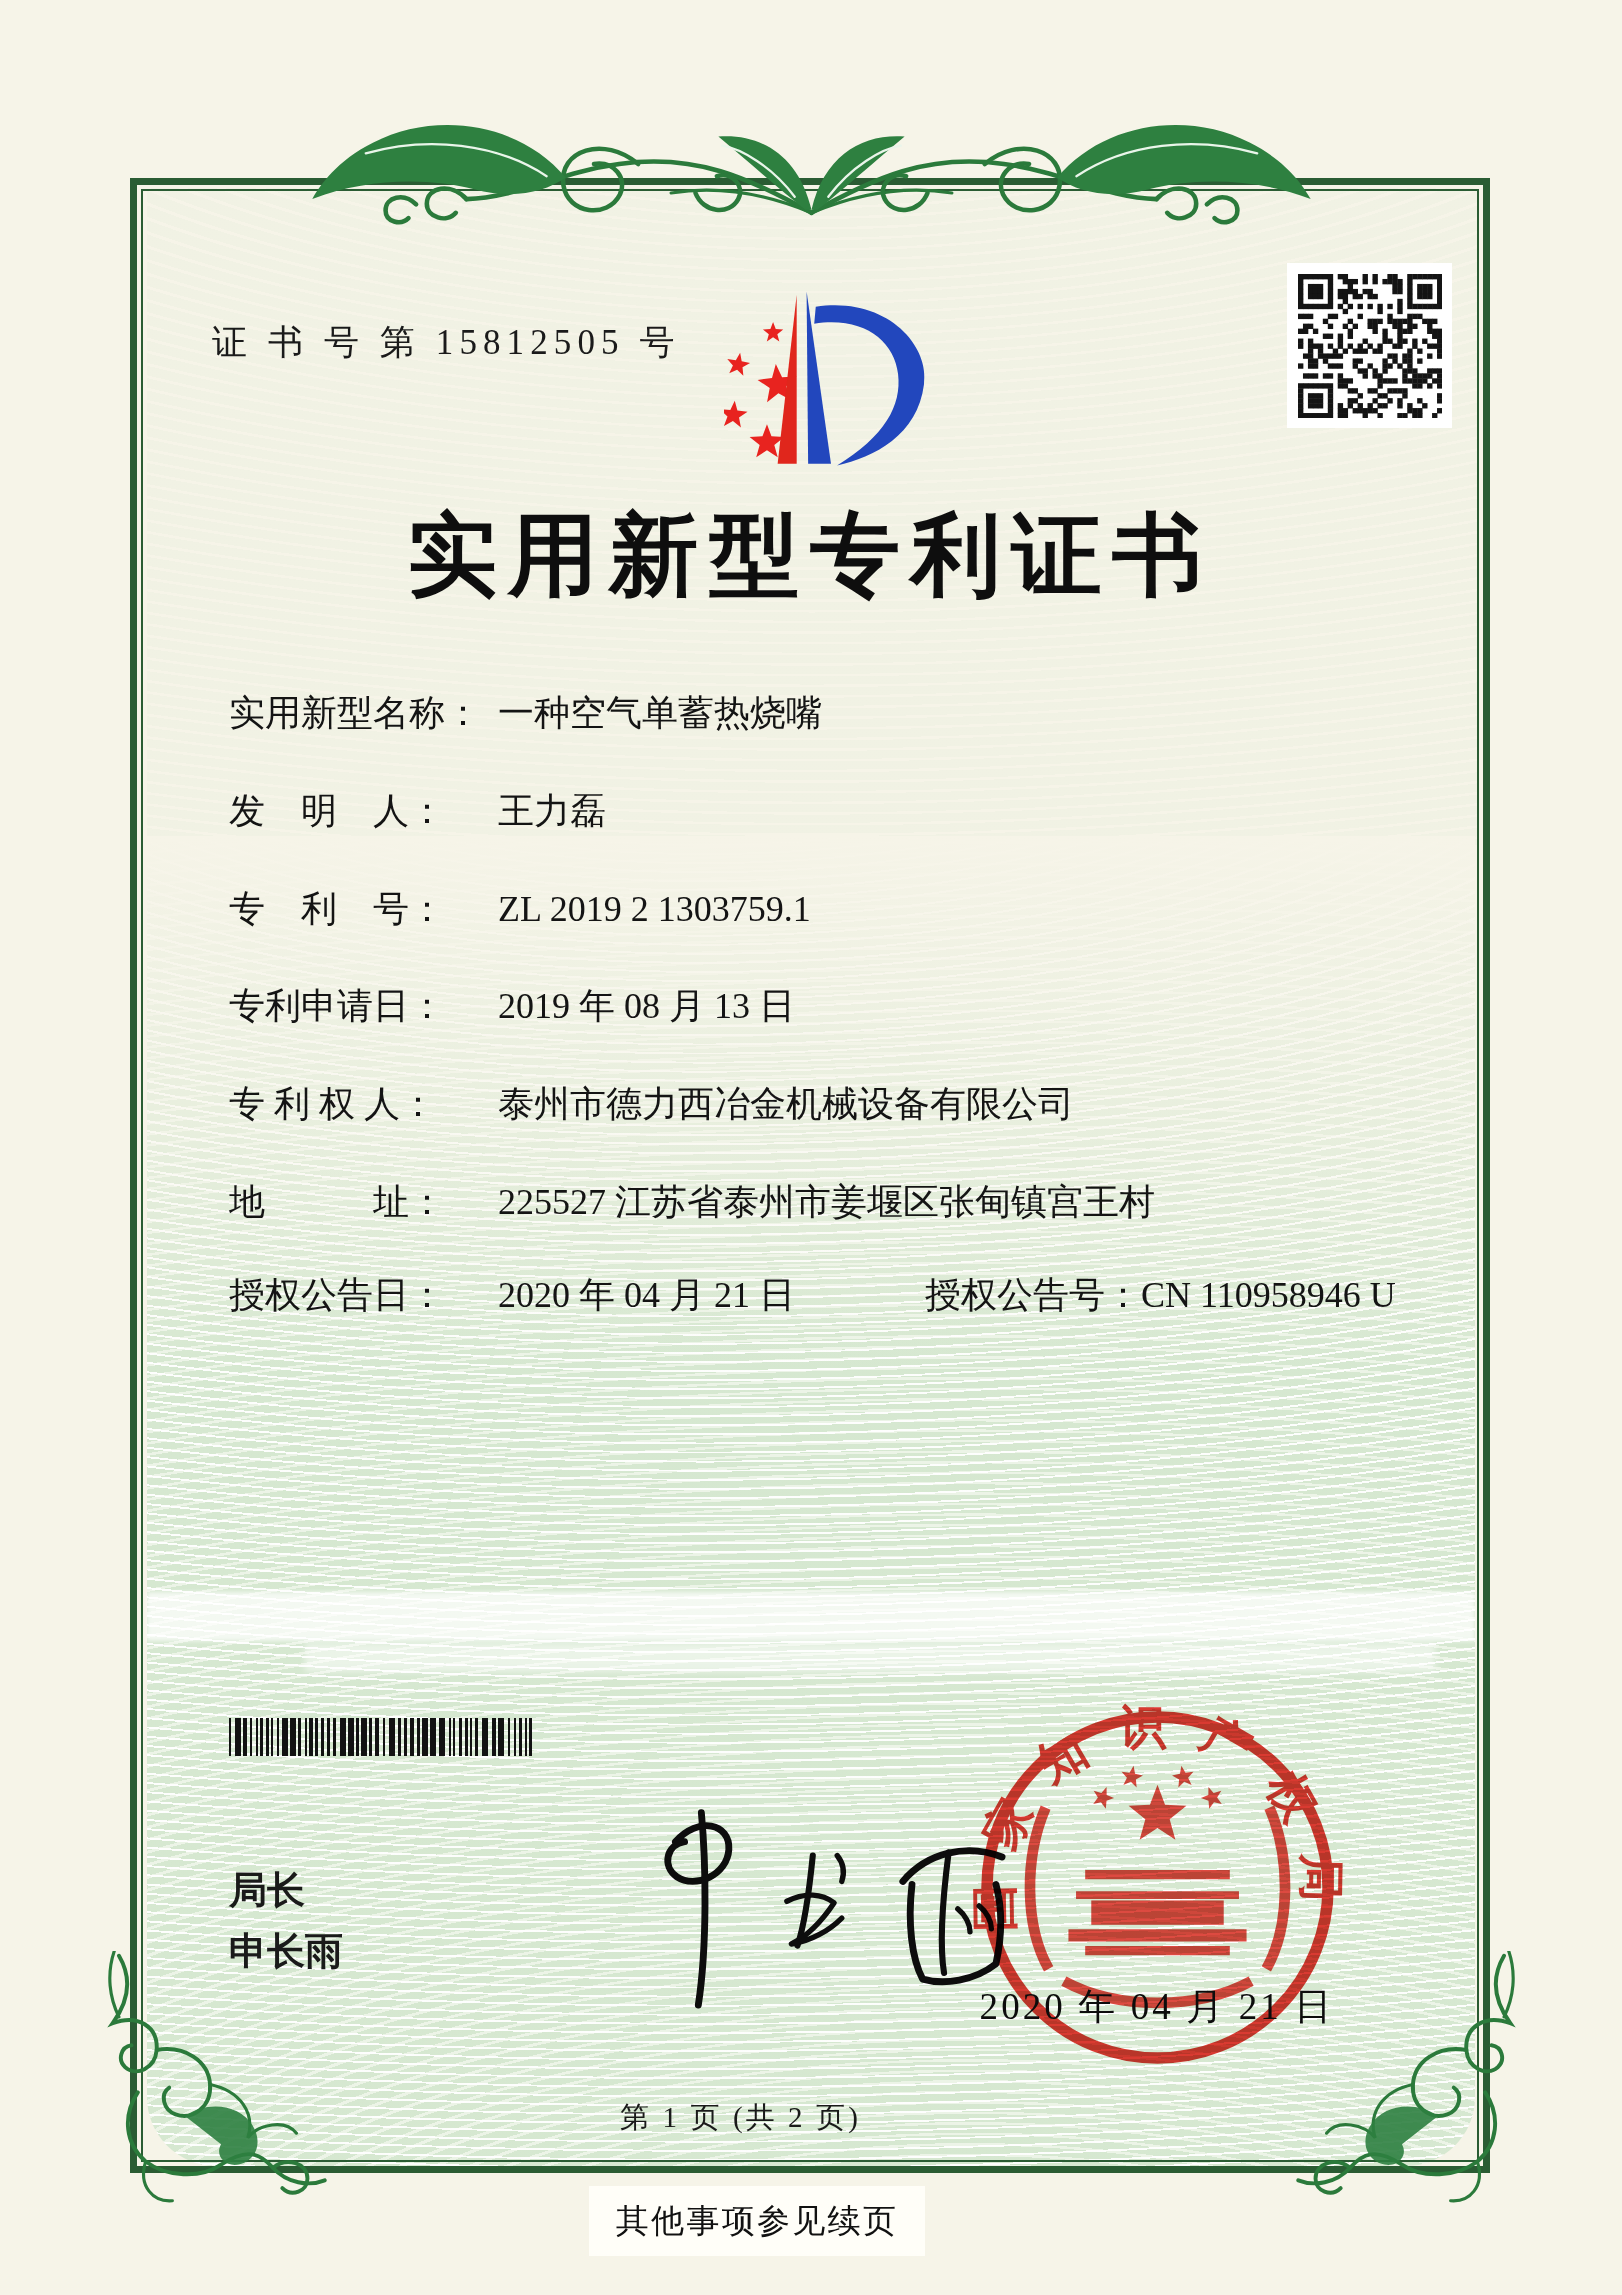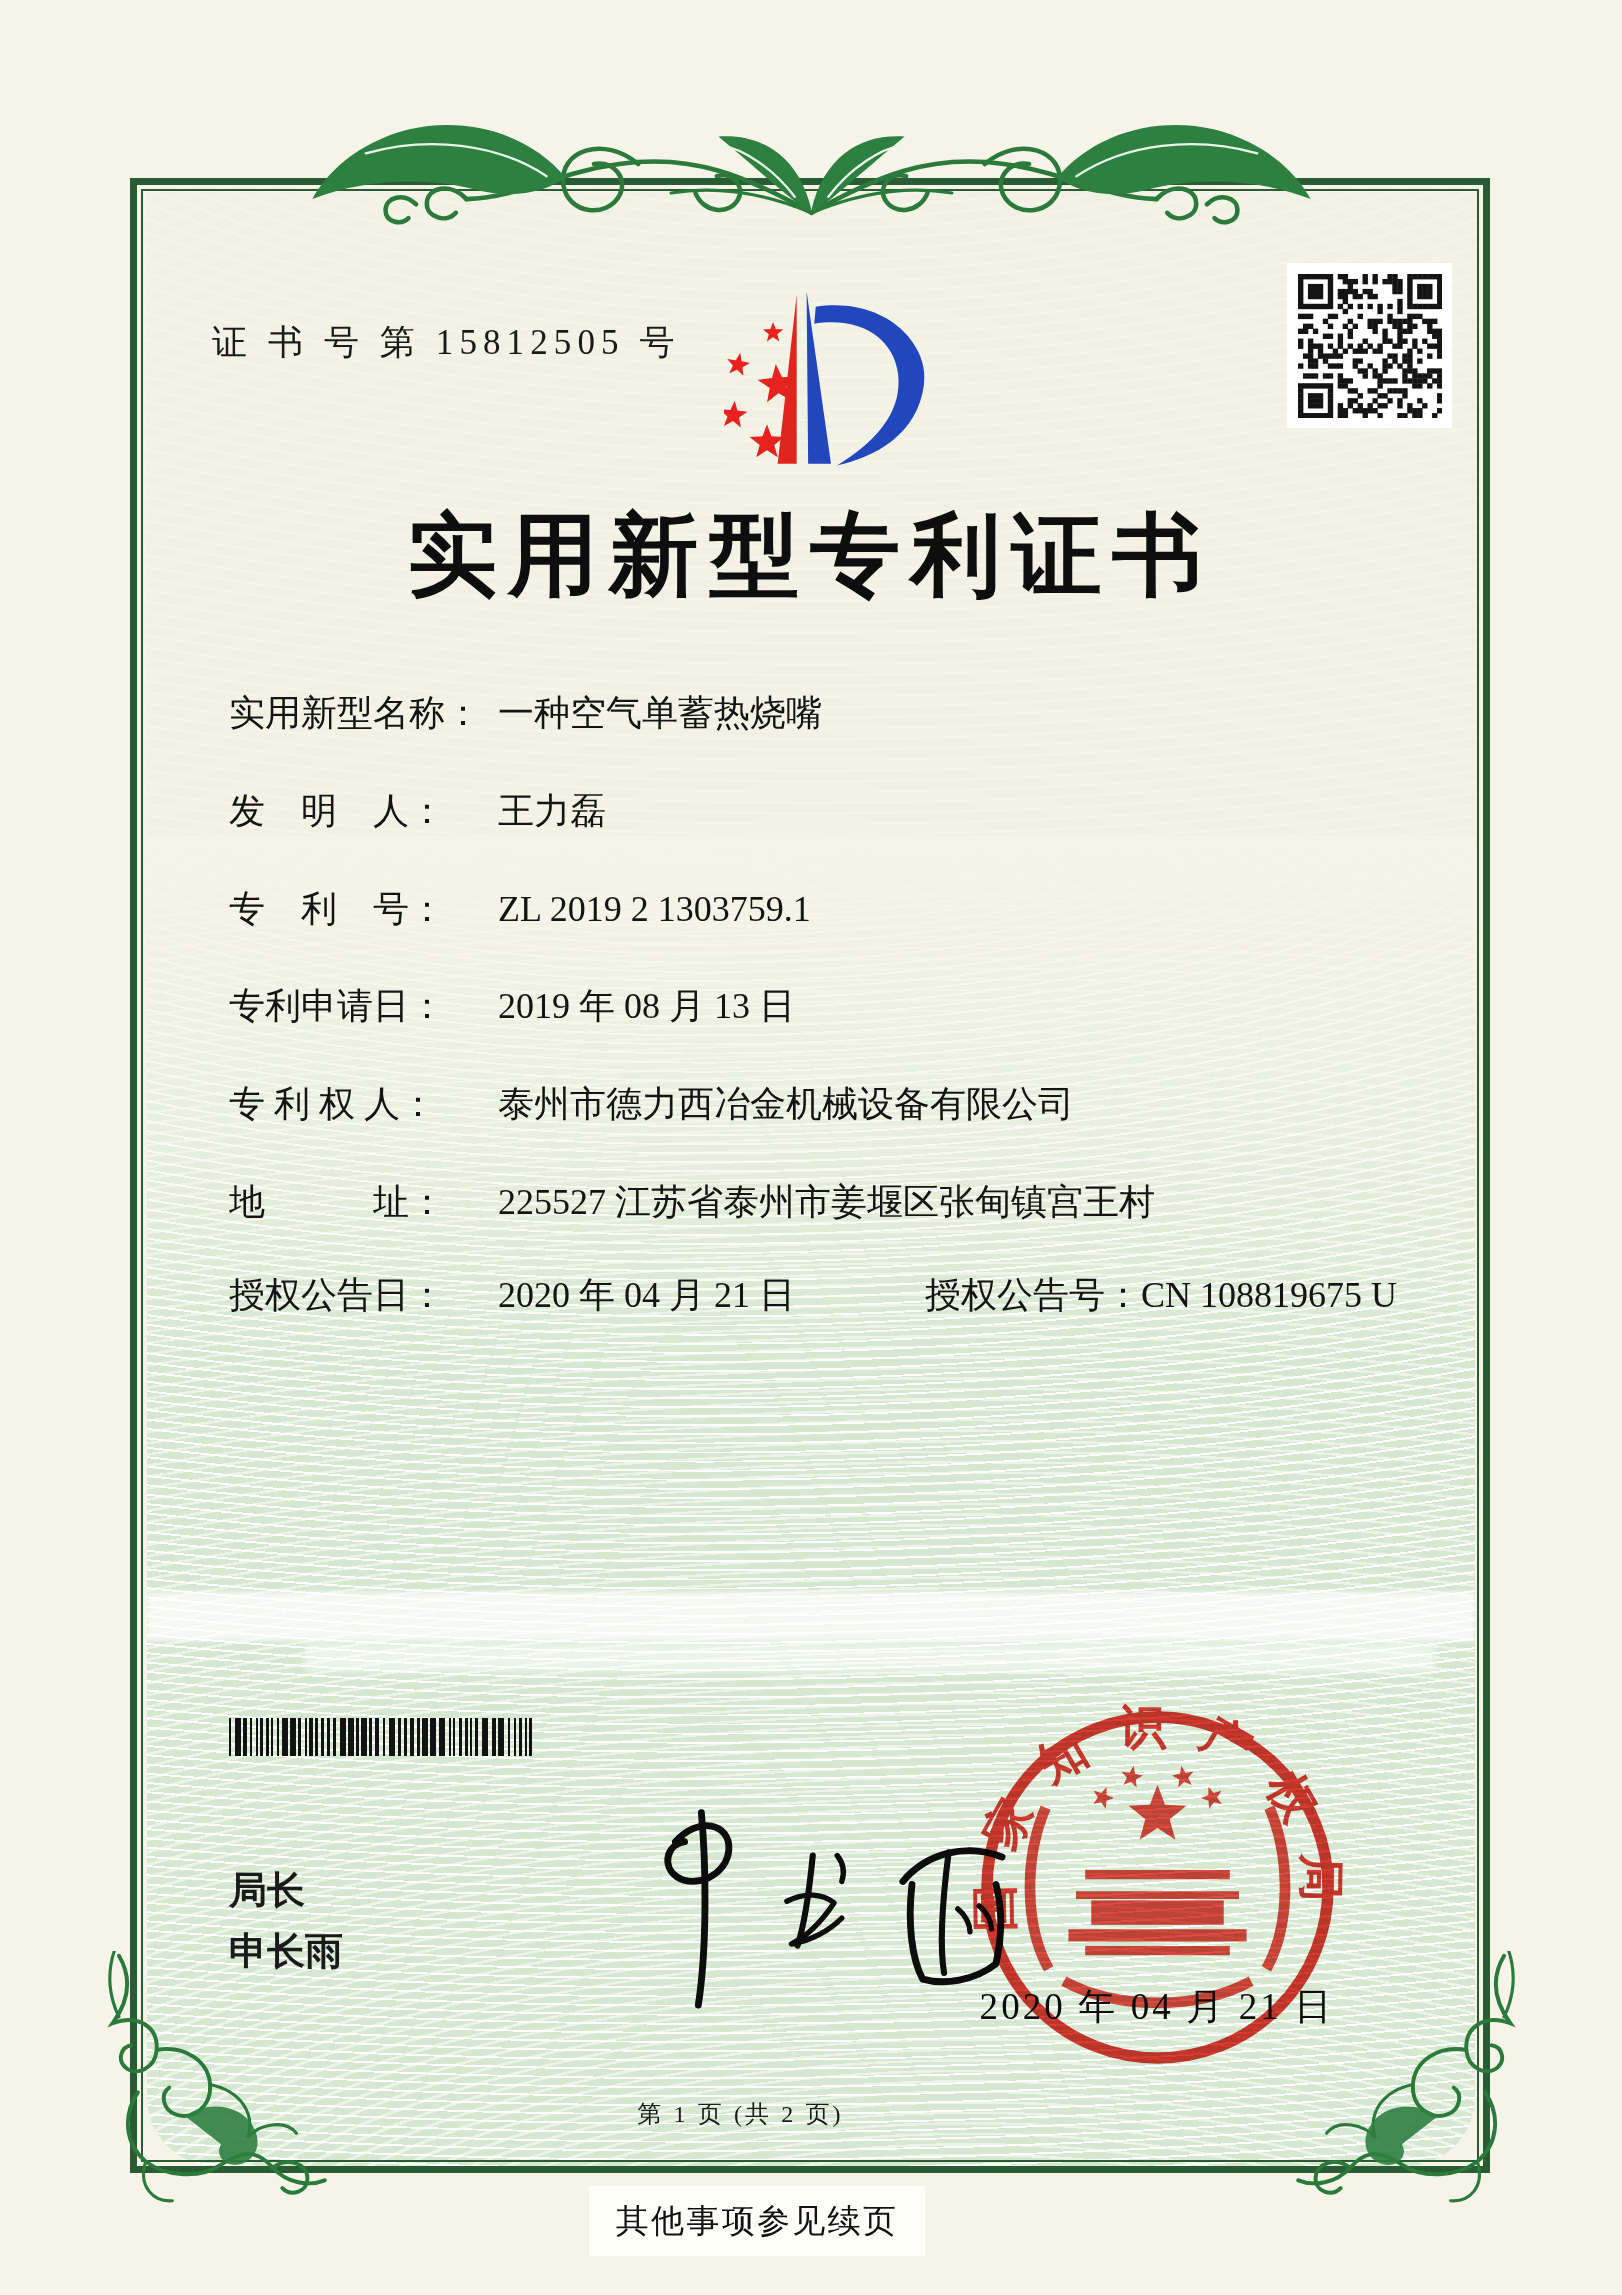"CN 108819675 U" span.f-value { text: 108819675 -> 110958946 }
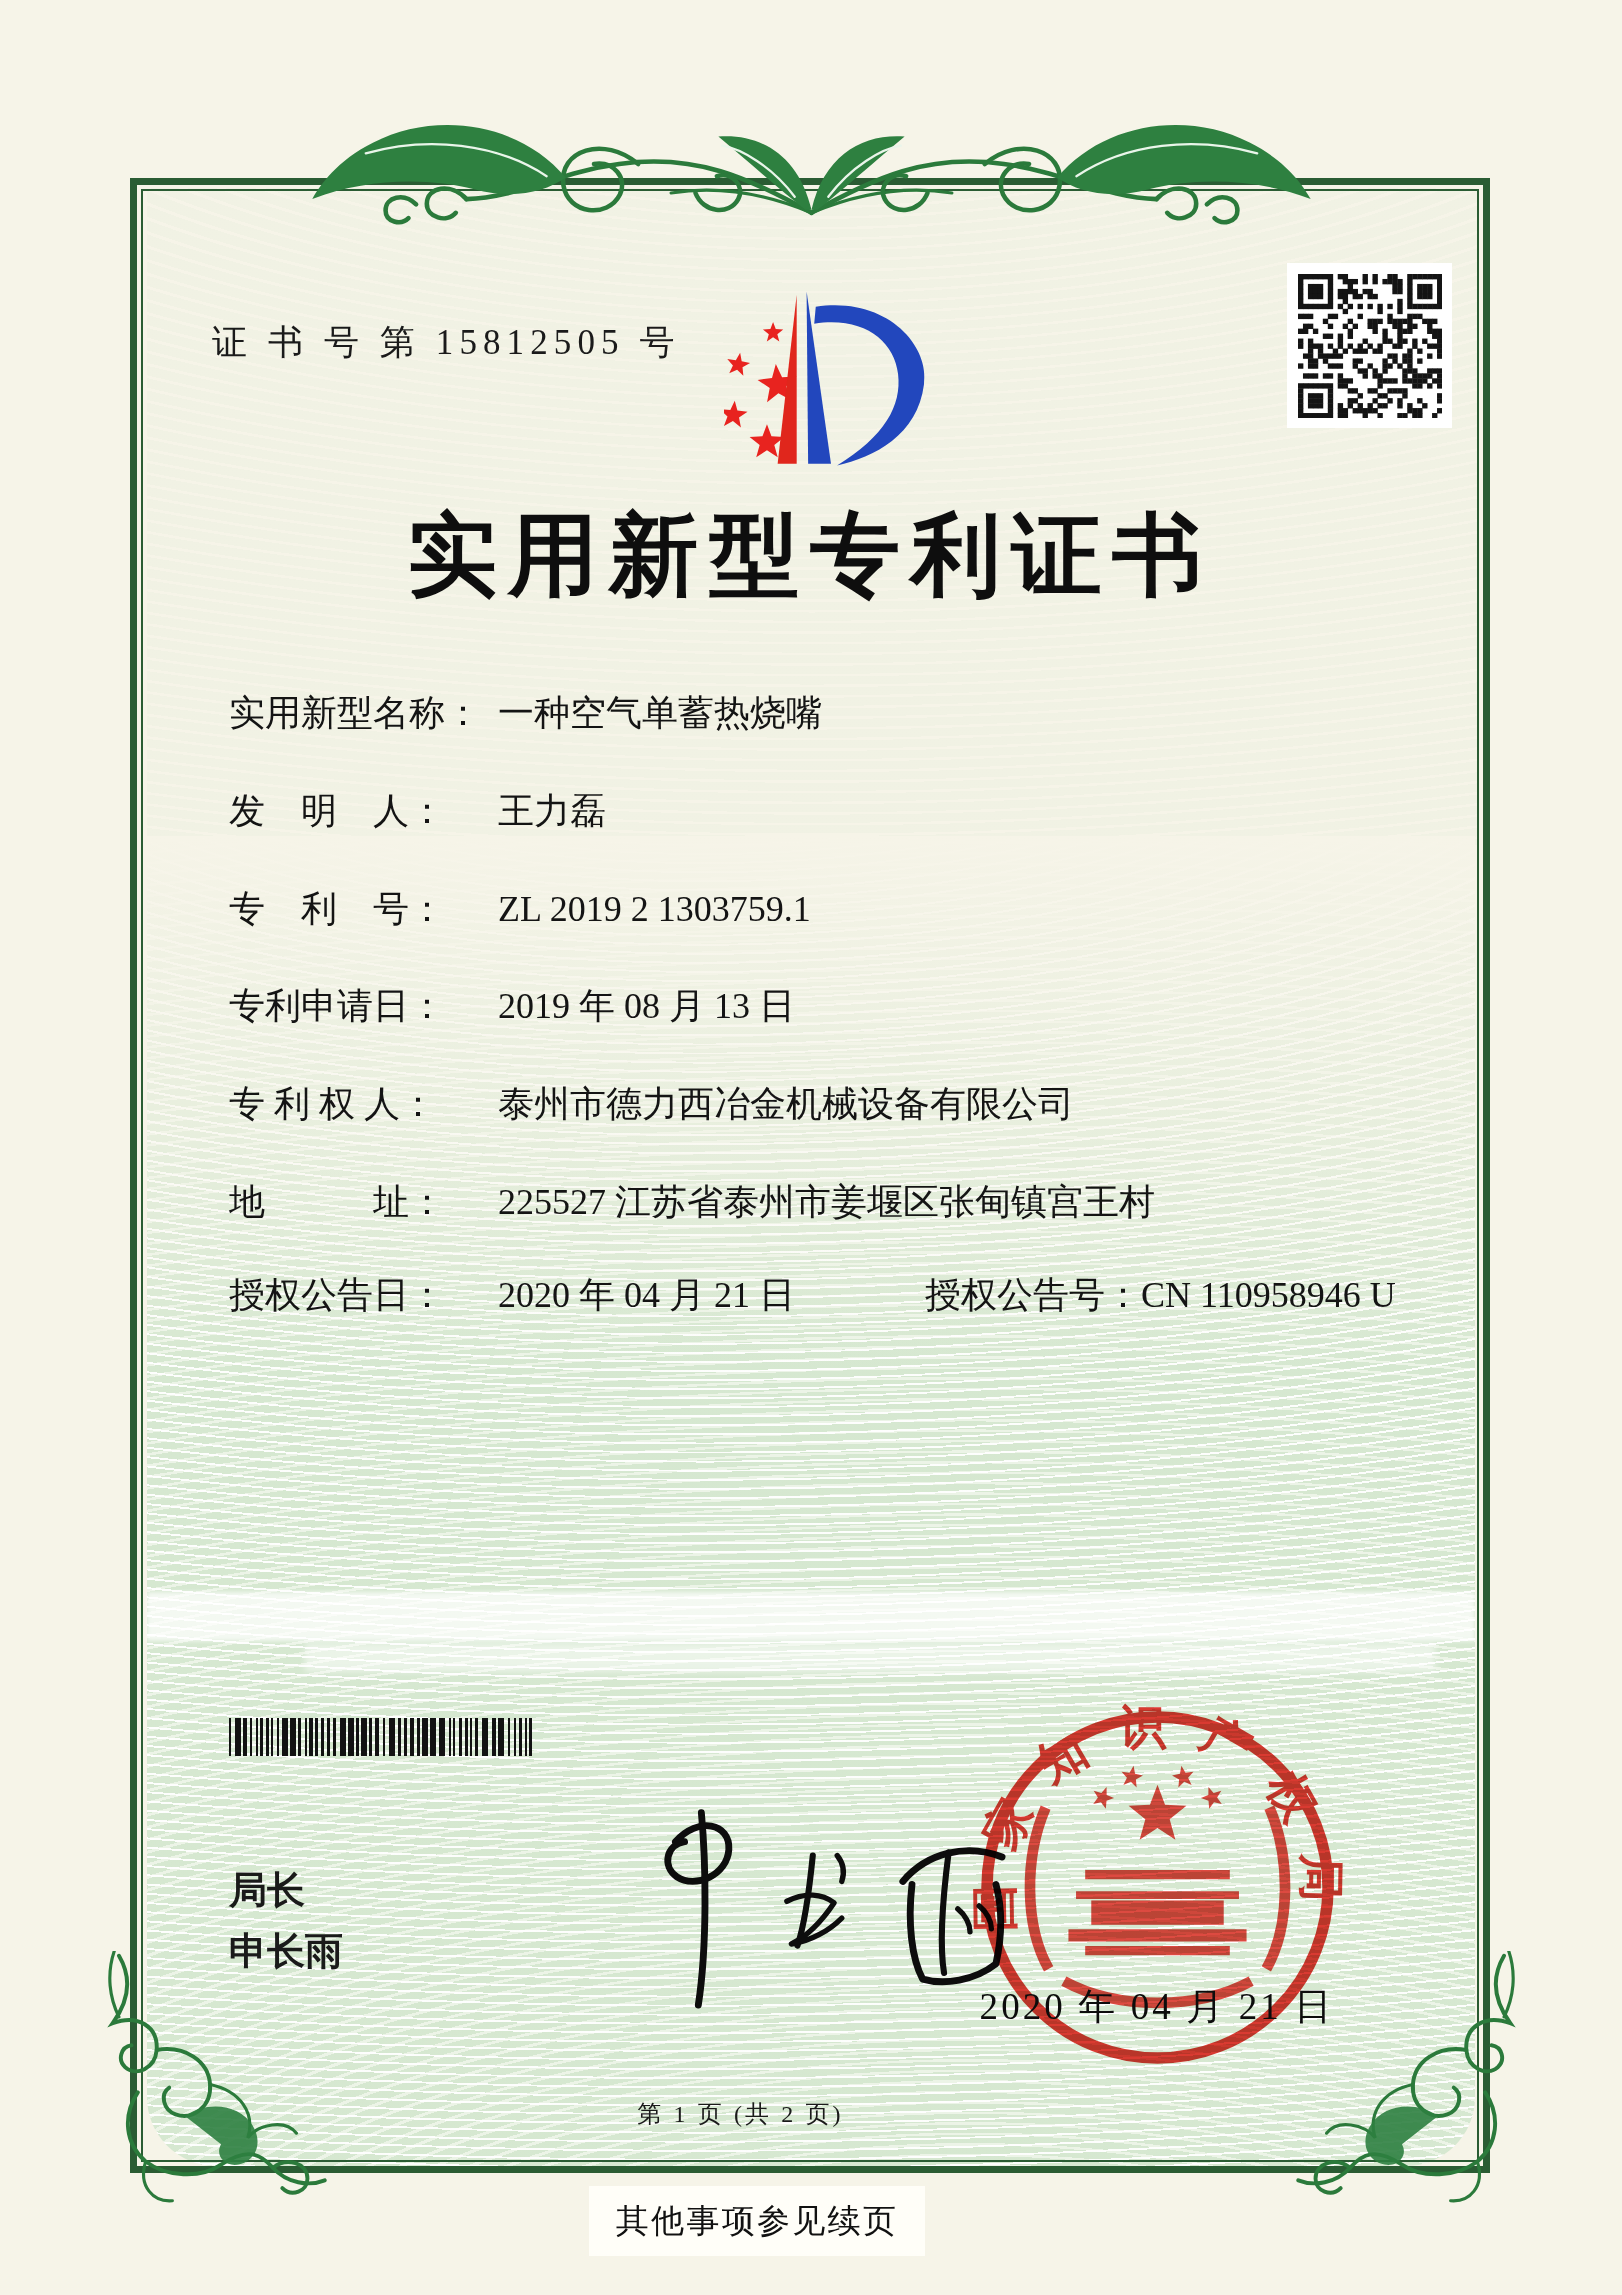"第 1 页 (共 2" #page-info { font-size: 24px -> 29px }
